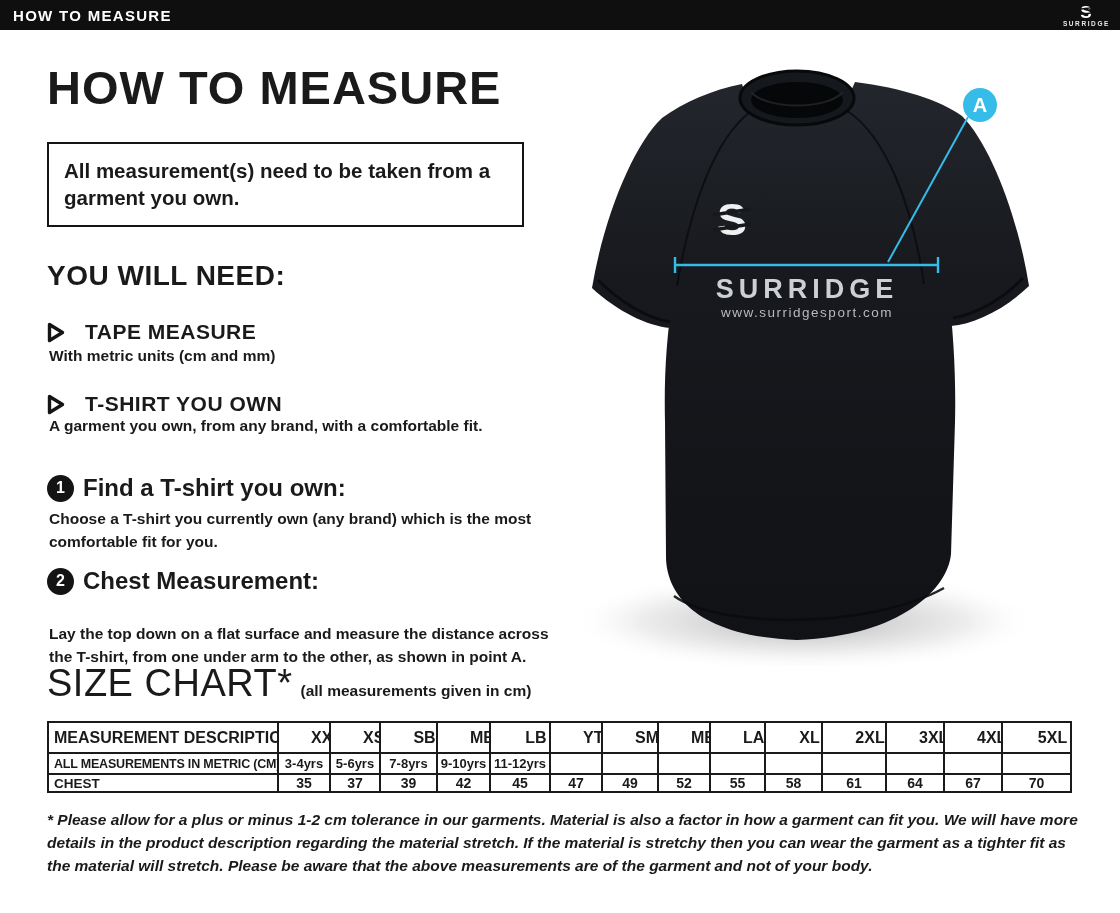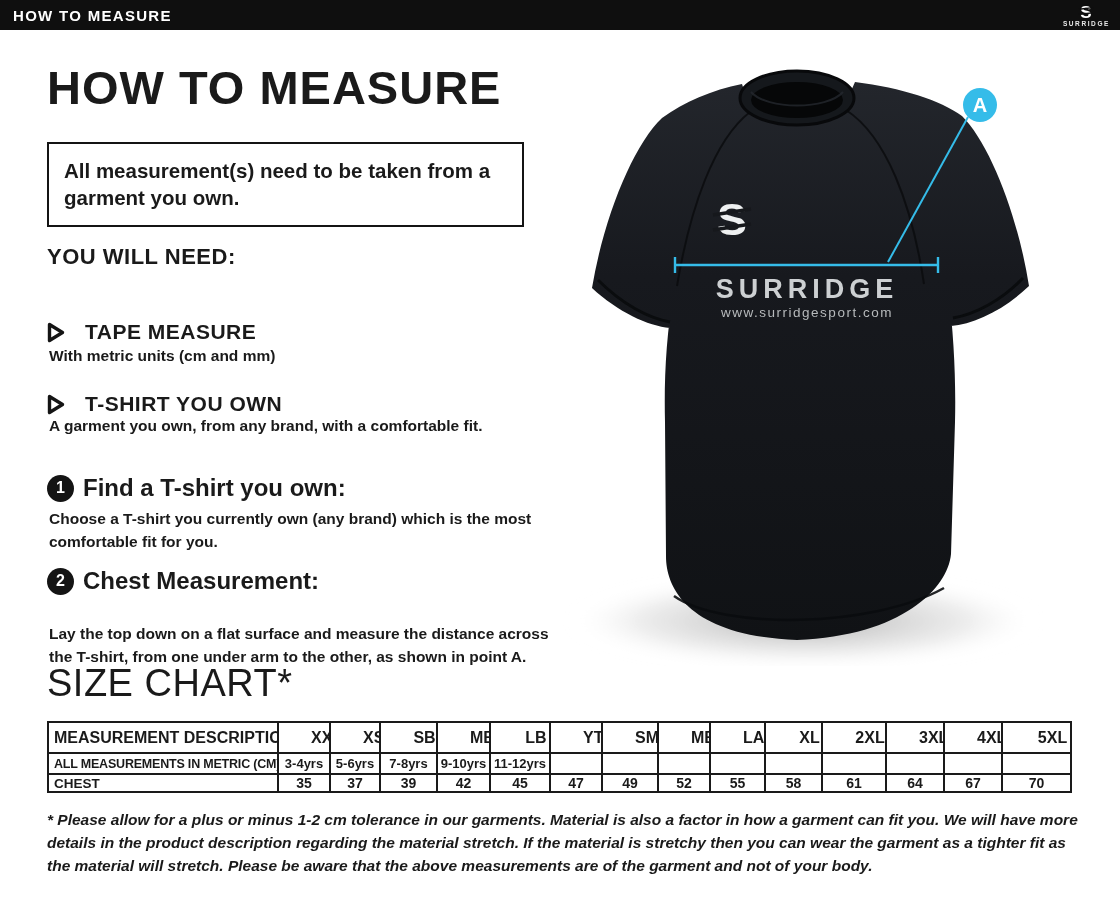"YOU WILL NEED:" .ywn { font-size: 22px -> 28px; top: 244px -> 260px }
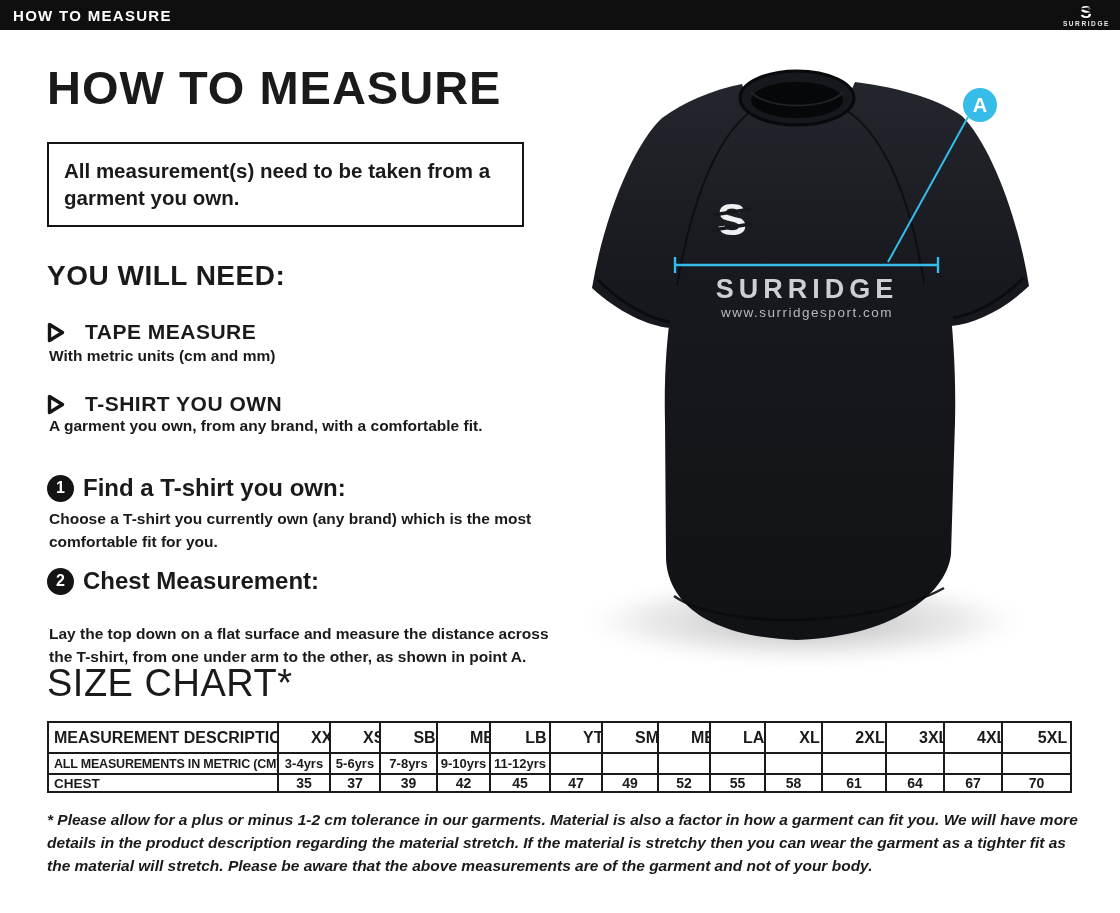"(all measurements given in cm)" span.sc-sub { html: none -> <span>(all measurements given in cm)</span> }
